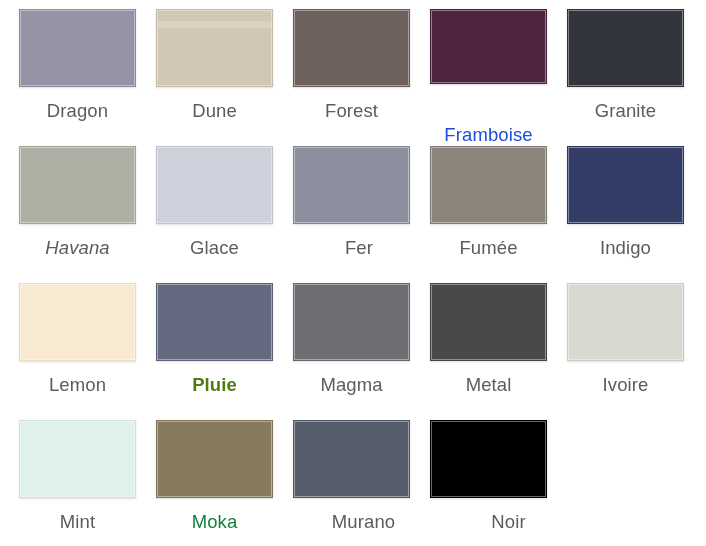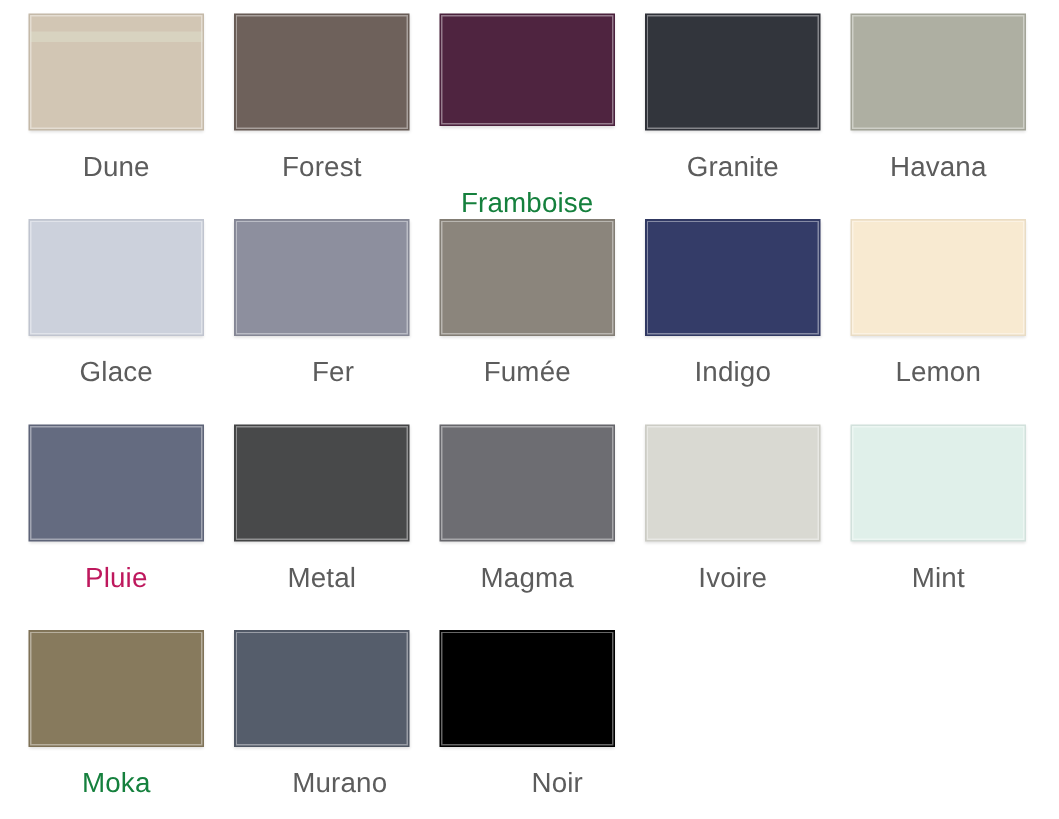"Dragon" div.swatch-cell { html: none -> <div> <div></div> <div>Dragon</div> </div> }
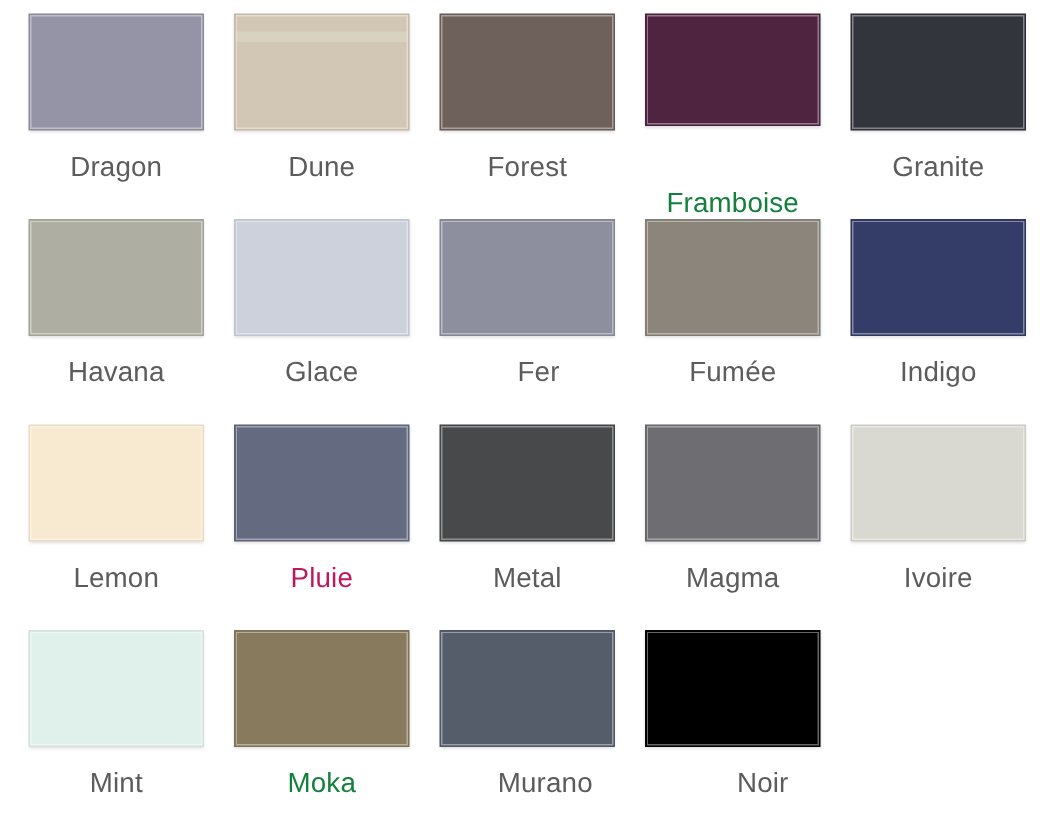"Framboise" div.swatch-label { color: #15803d -> #1d4ed8 }
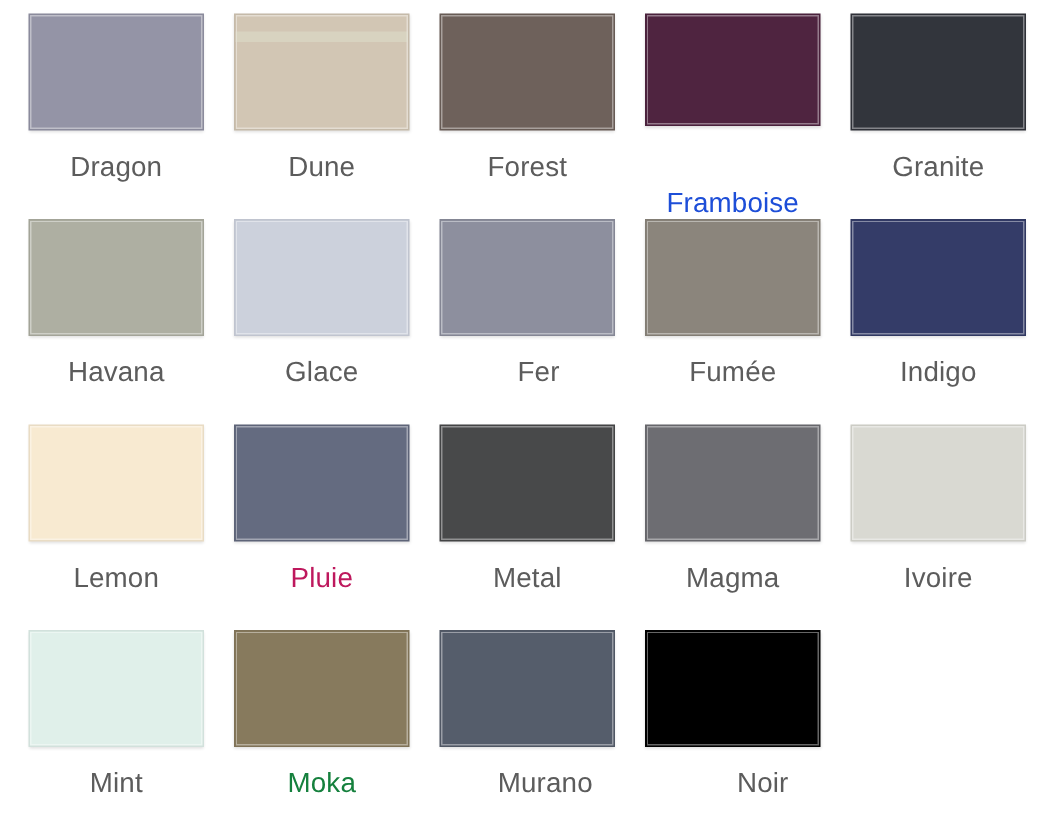"Havana" div.swatch-label { font-style: none -> italic }
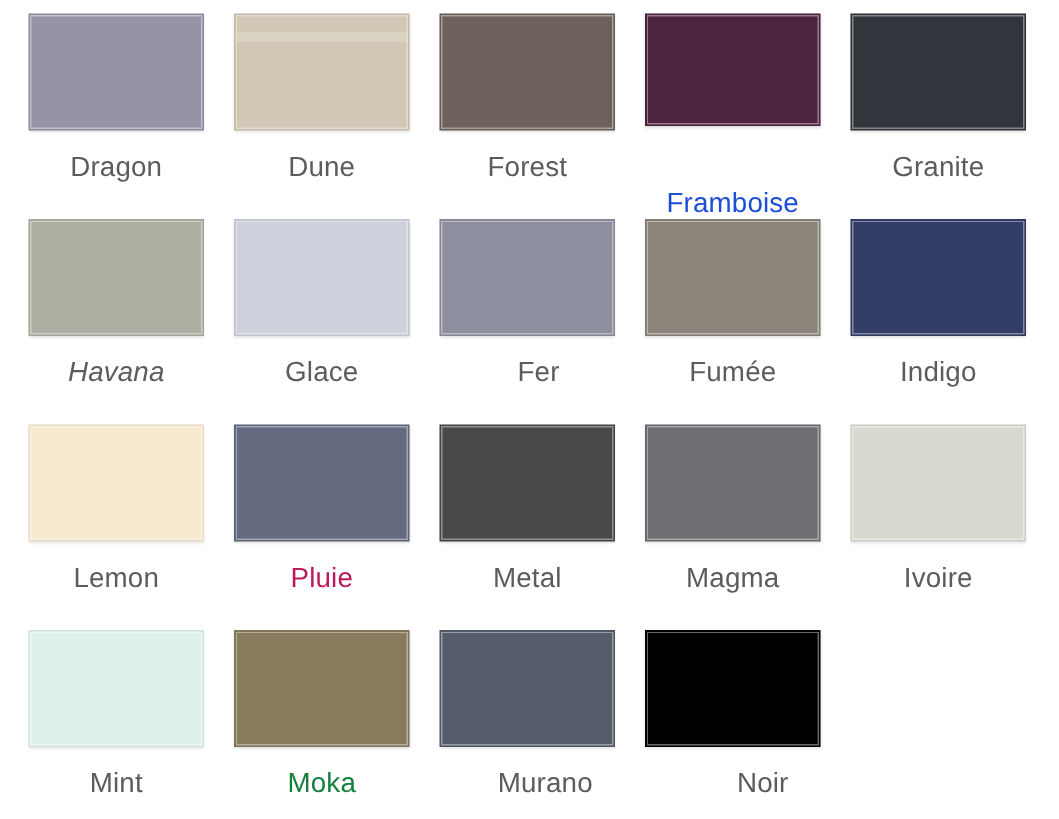"Pluie" div.swatch-label { color: #be185d -> #4d7c0f; font-weight: none -> bold }
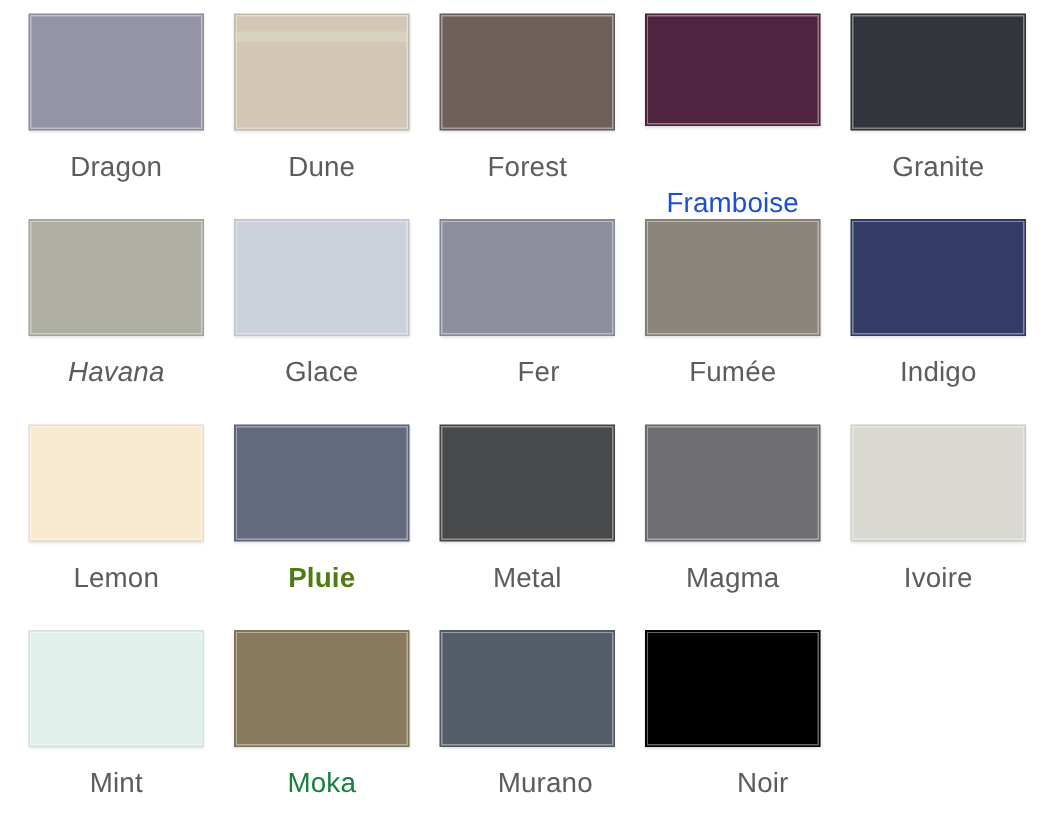"Metal" div.swatch-cell { order: before "Magma" -> after "Magma" }
